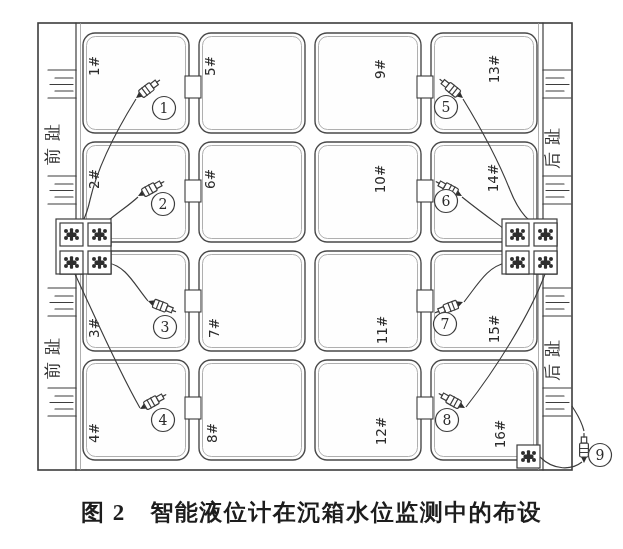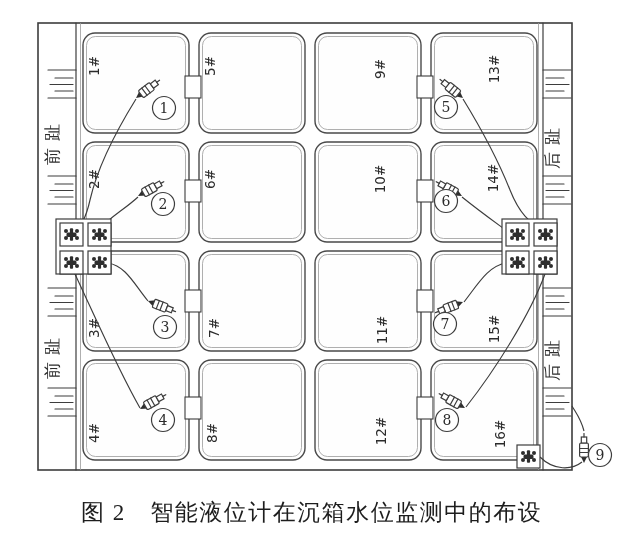"图 2 智能液位计在沉箱水位监测中的布设" #caption { font-weight: 400 -> 700 }
